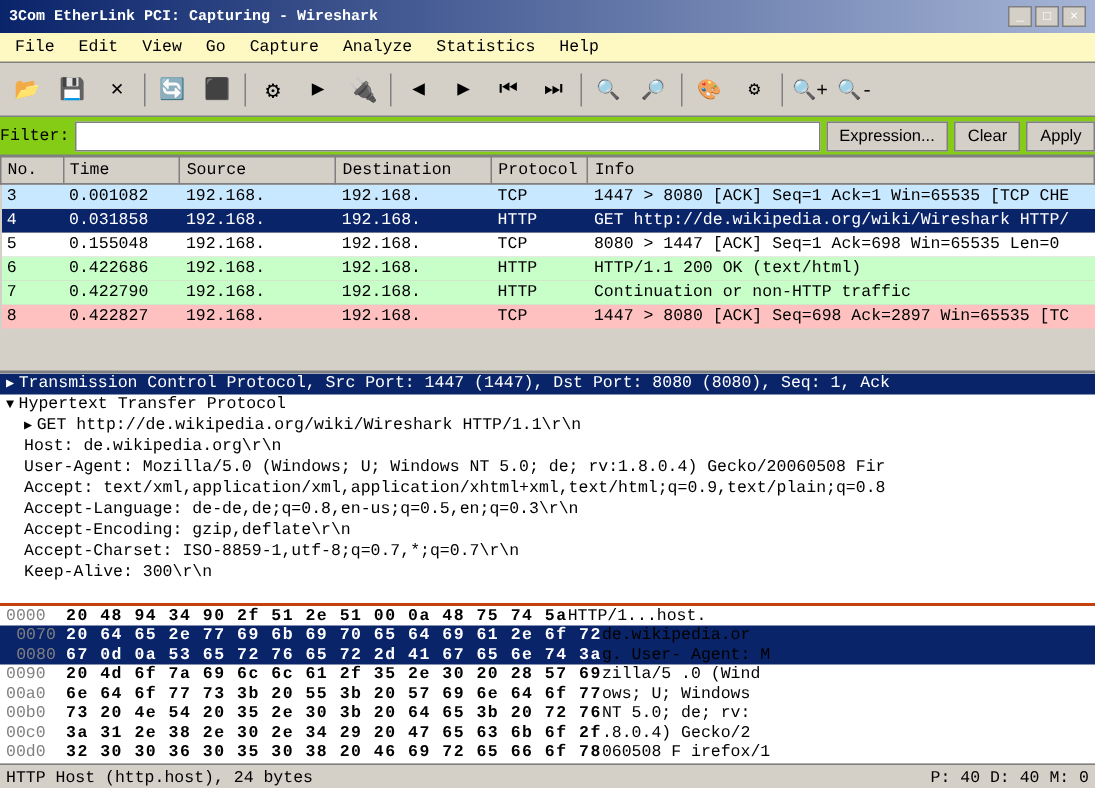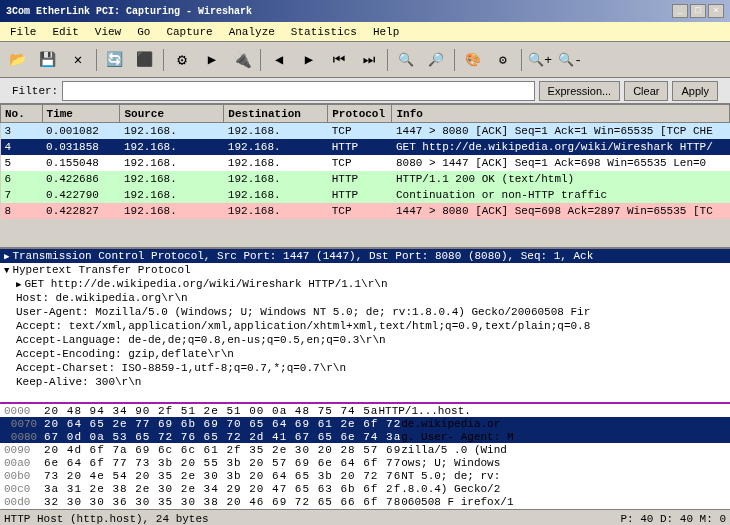"Filter:" #filter-bar { background: #e5e5e5 -> #84cc16; padding: 3px 12px -> 3px 0 }
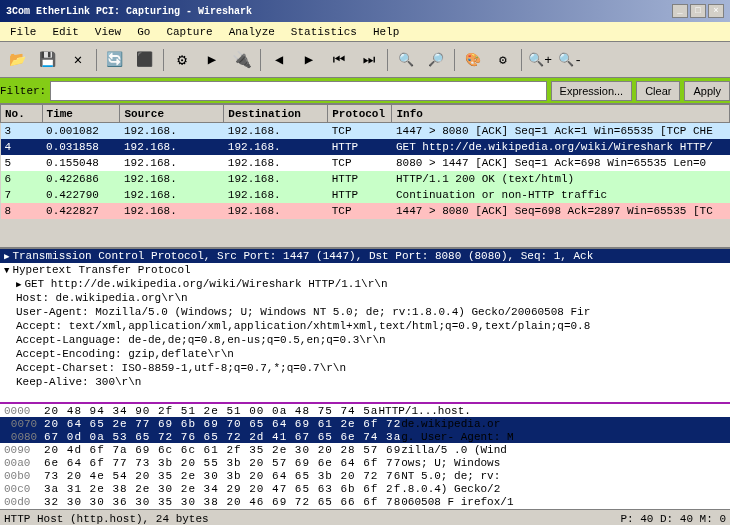"No." #packet-list thead th { font-weight: bold -> normal }
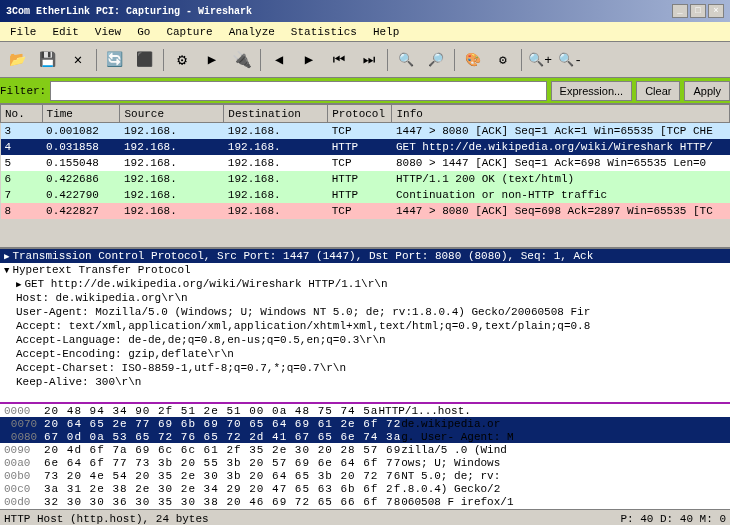"▶ Transmission Control Protocol, Src" #packet-detail { border-bottom: 2px solid #a21caf -> 2px solid #c2410c }
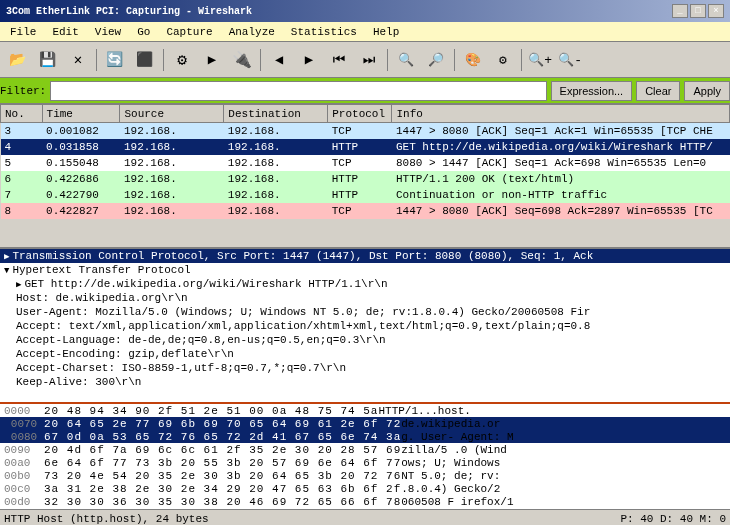"20 48 94 34 90" .hex-bytes { font-weight: none -> bold }
